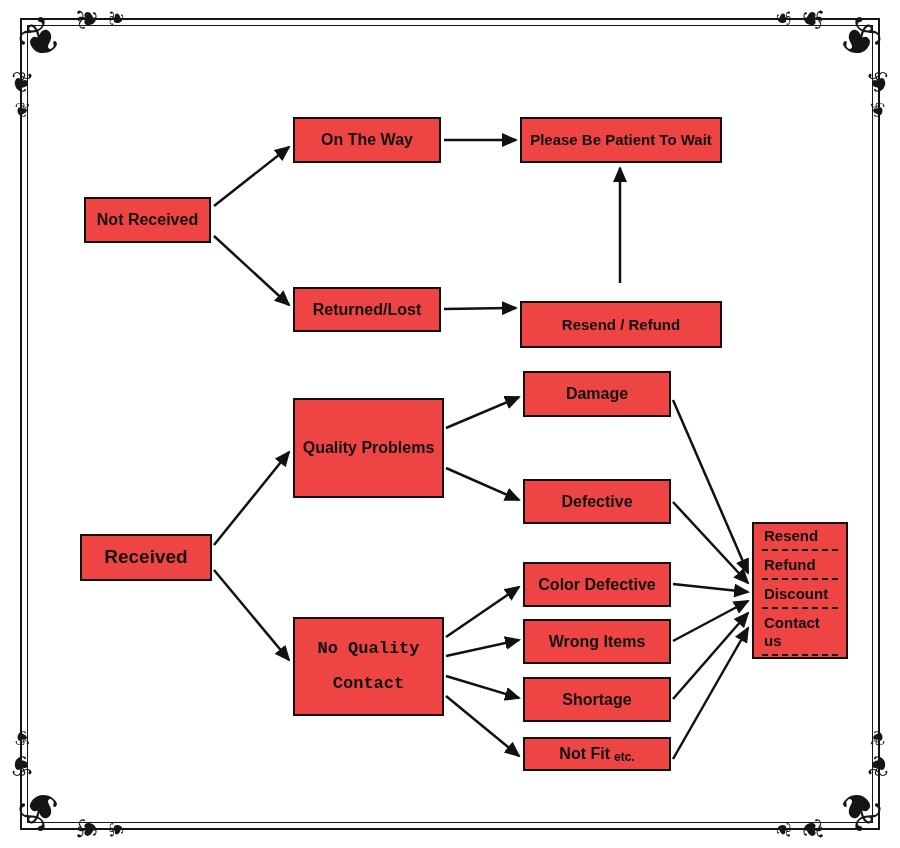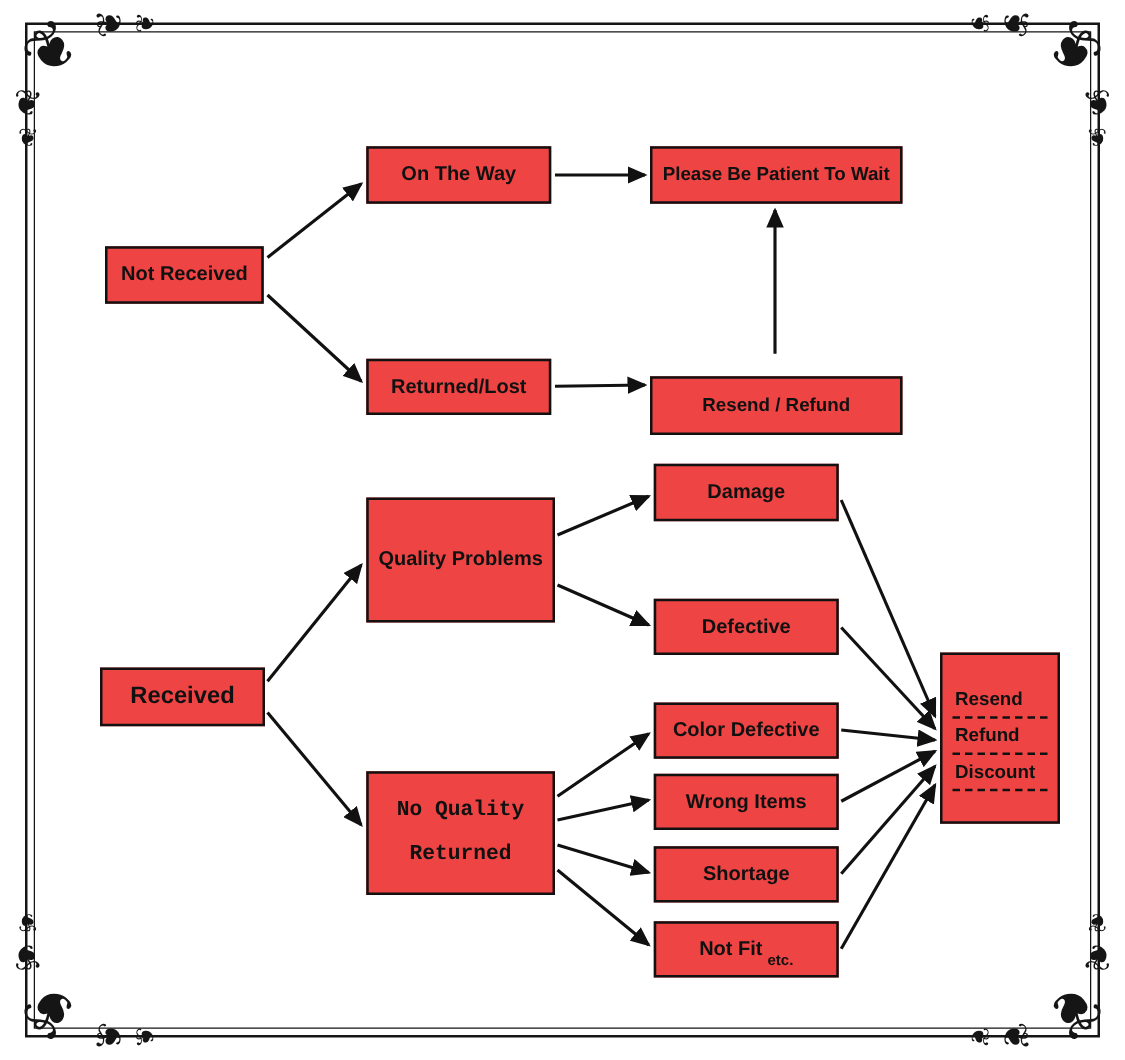"Contact us" div.outcome-item { html: none -> <div>Contact us</div> }
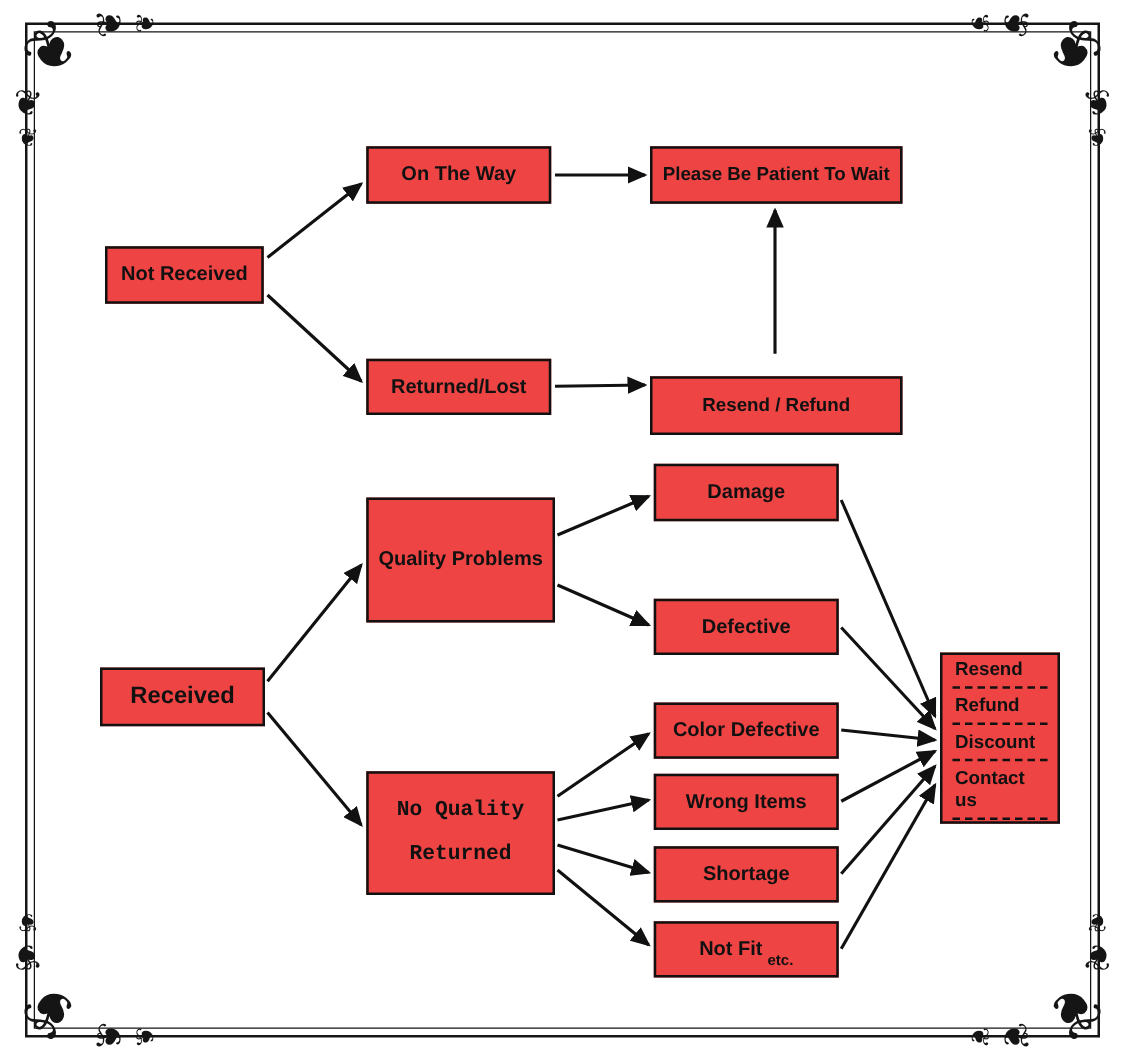"Returned" span { text: Returned -> Contact }
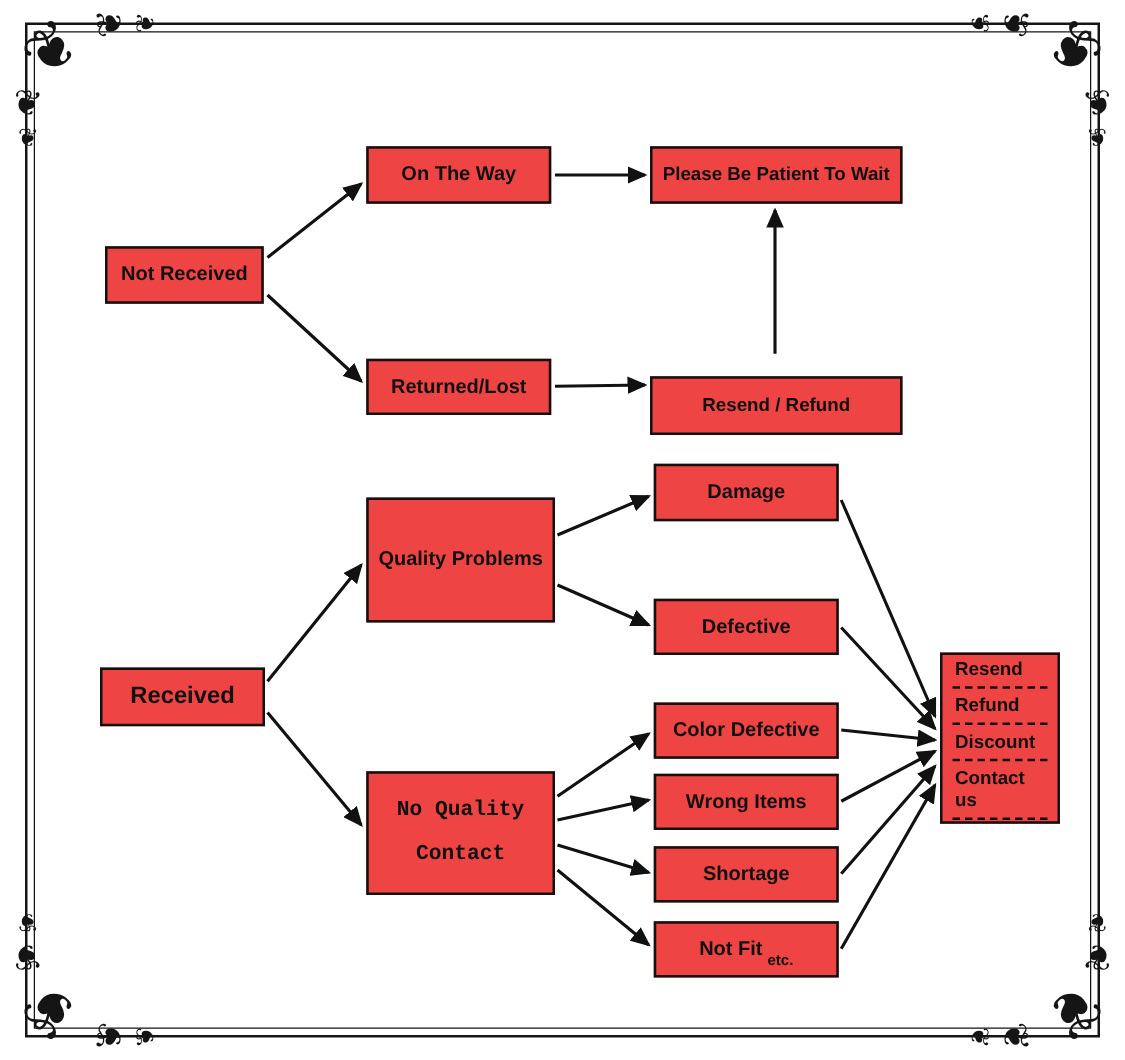"Not Fit" div.node { height: 45px -> 34px }
